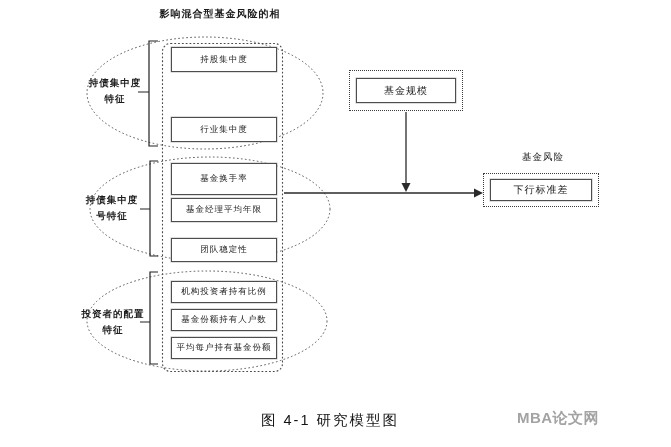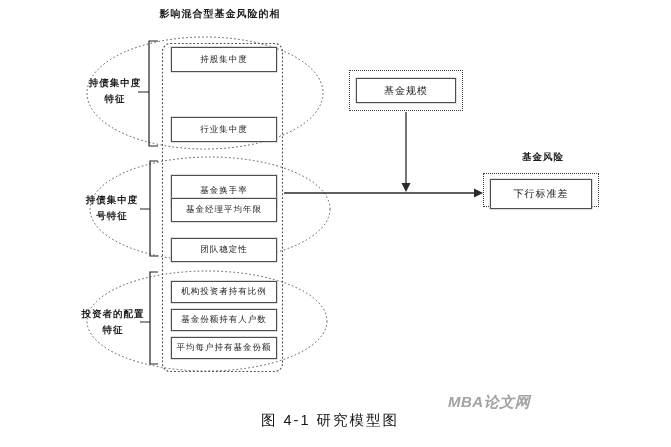"基金风险" .outcome-heading { font-weight: bold -> normal }
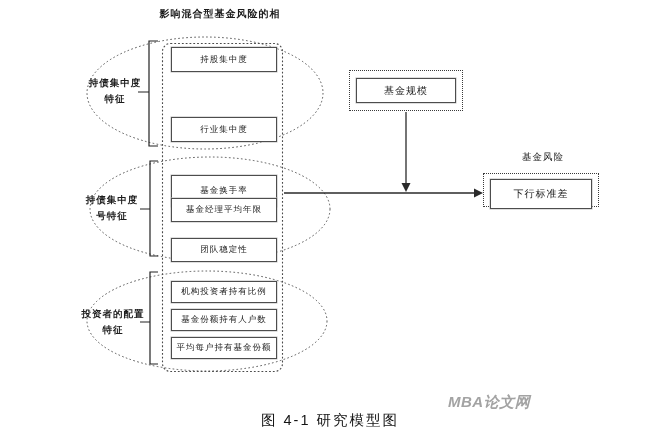"基金换手率" div.abs { top: 175px -> 163px }
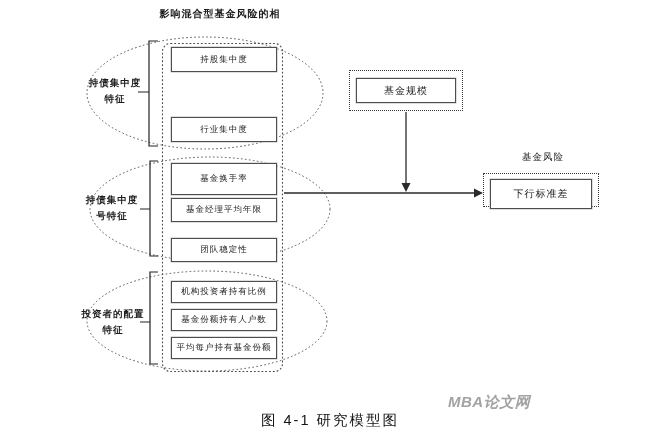"下行标准差" div.abs { height: 30px -> 22px }
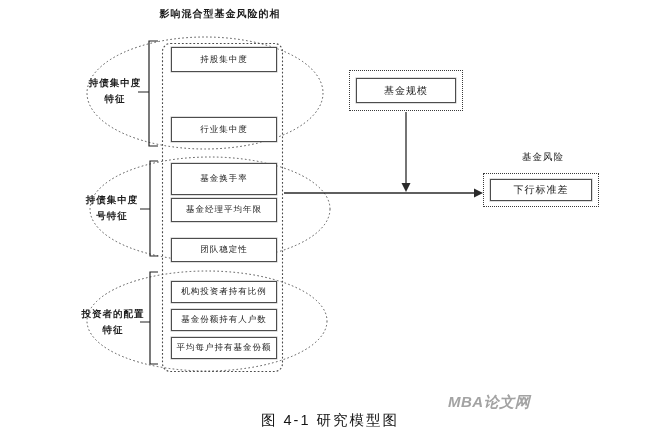"MBA论文网" .watermark { font-style: italic -> none; text-align: left -> center; top: 394px -> 410px }
